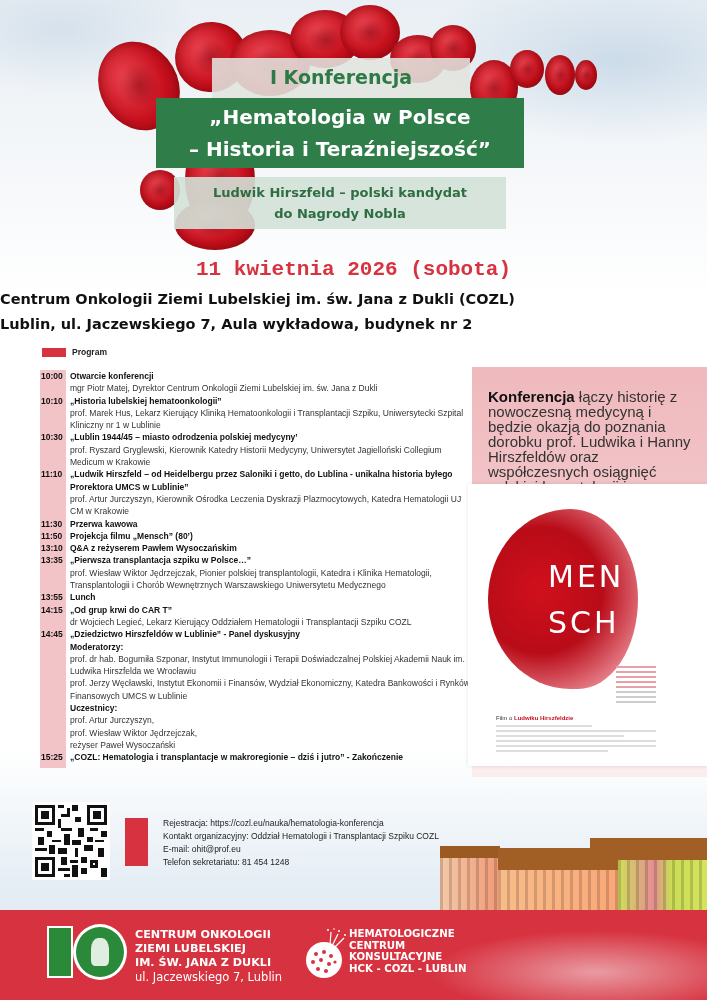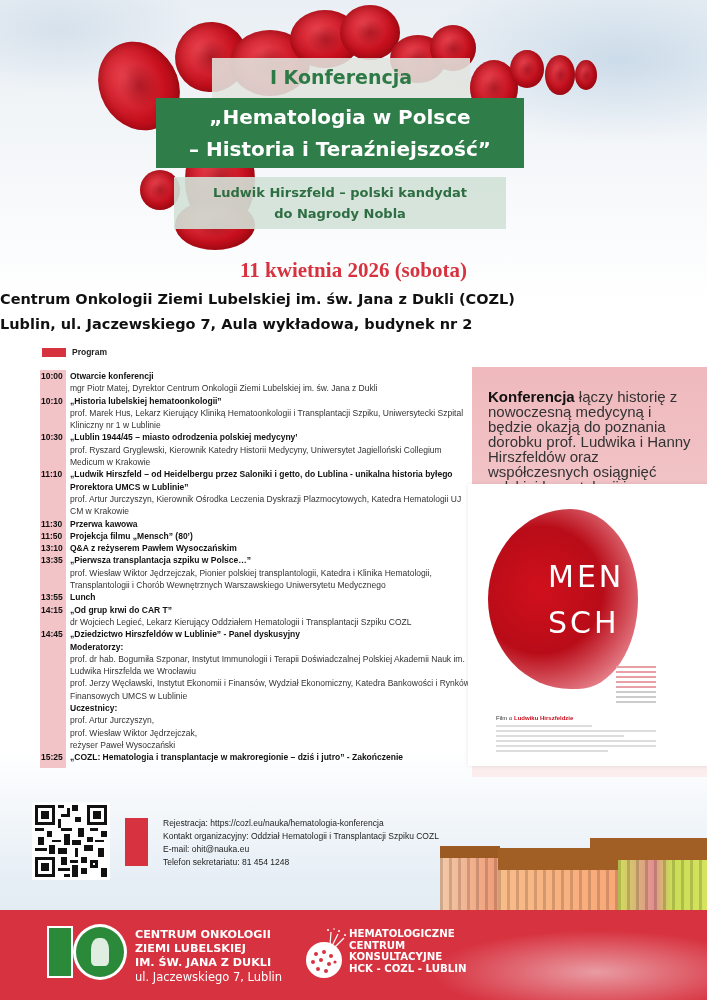"11 kwietnia 2026 (sobota)" .date { font-family: Liberation Serif, serif -> Liberation Mono, monospace }
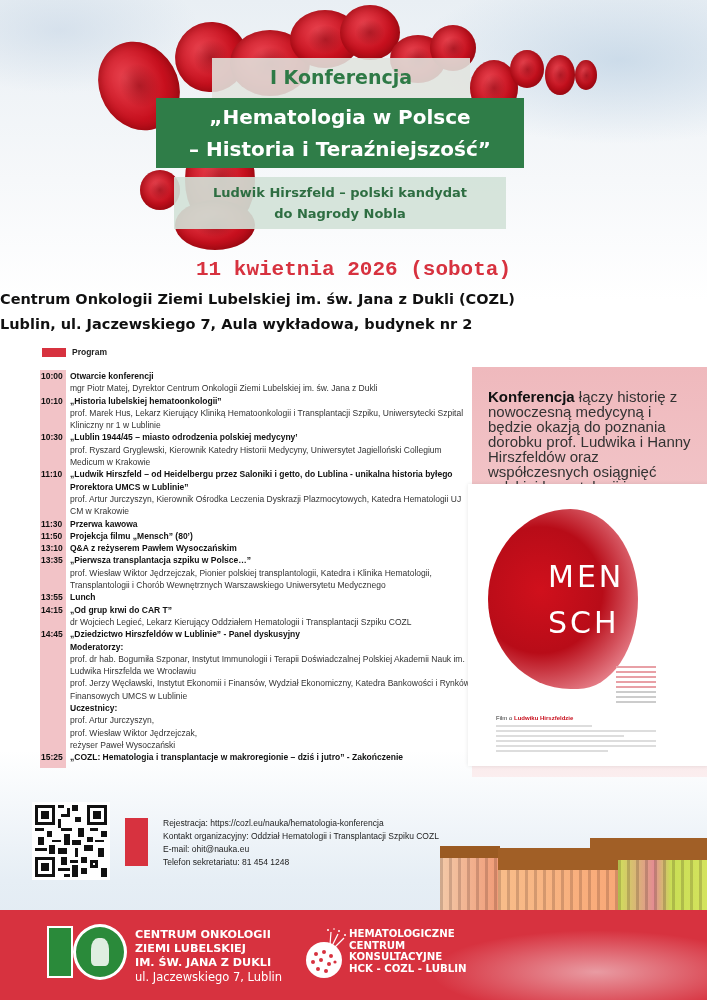"E-mail: ohit@nauka.eu" div { text: ohit@nauka.eu -> ohit@prof.eu }
